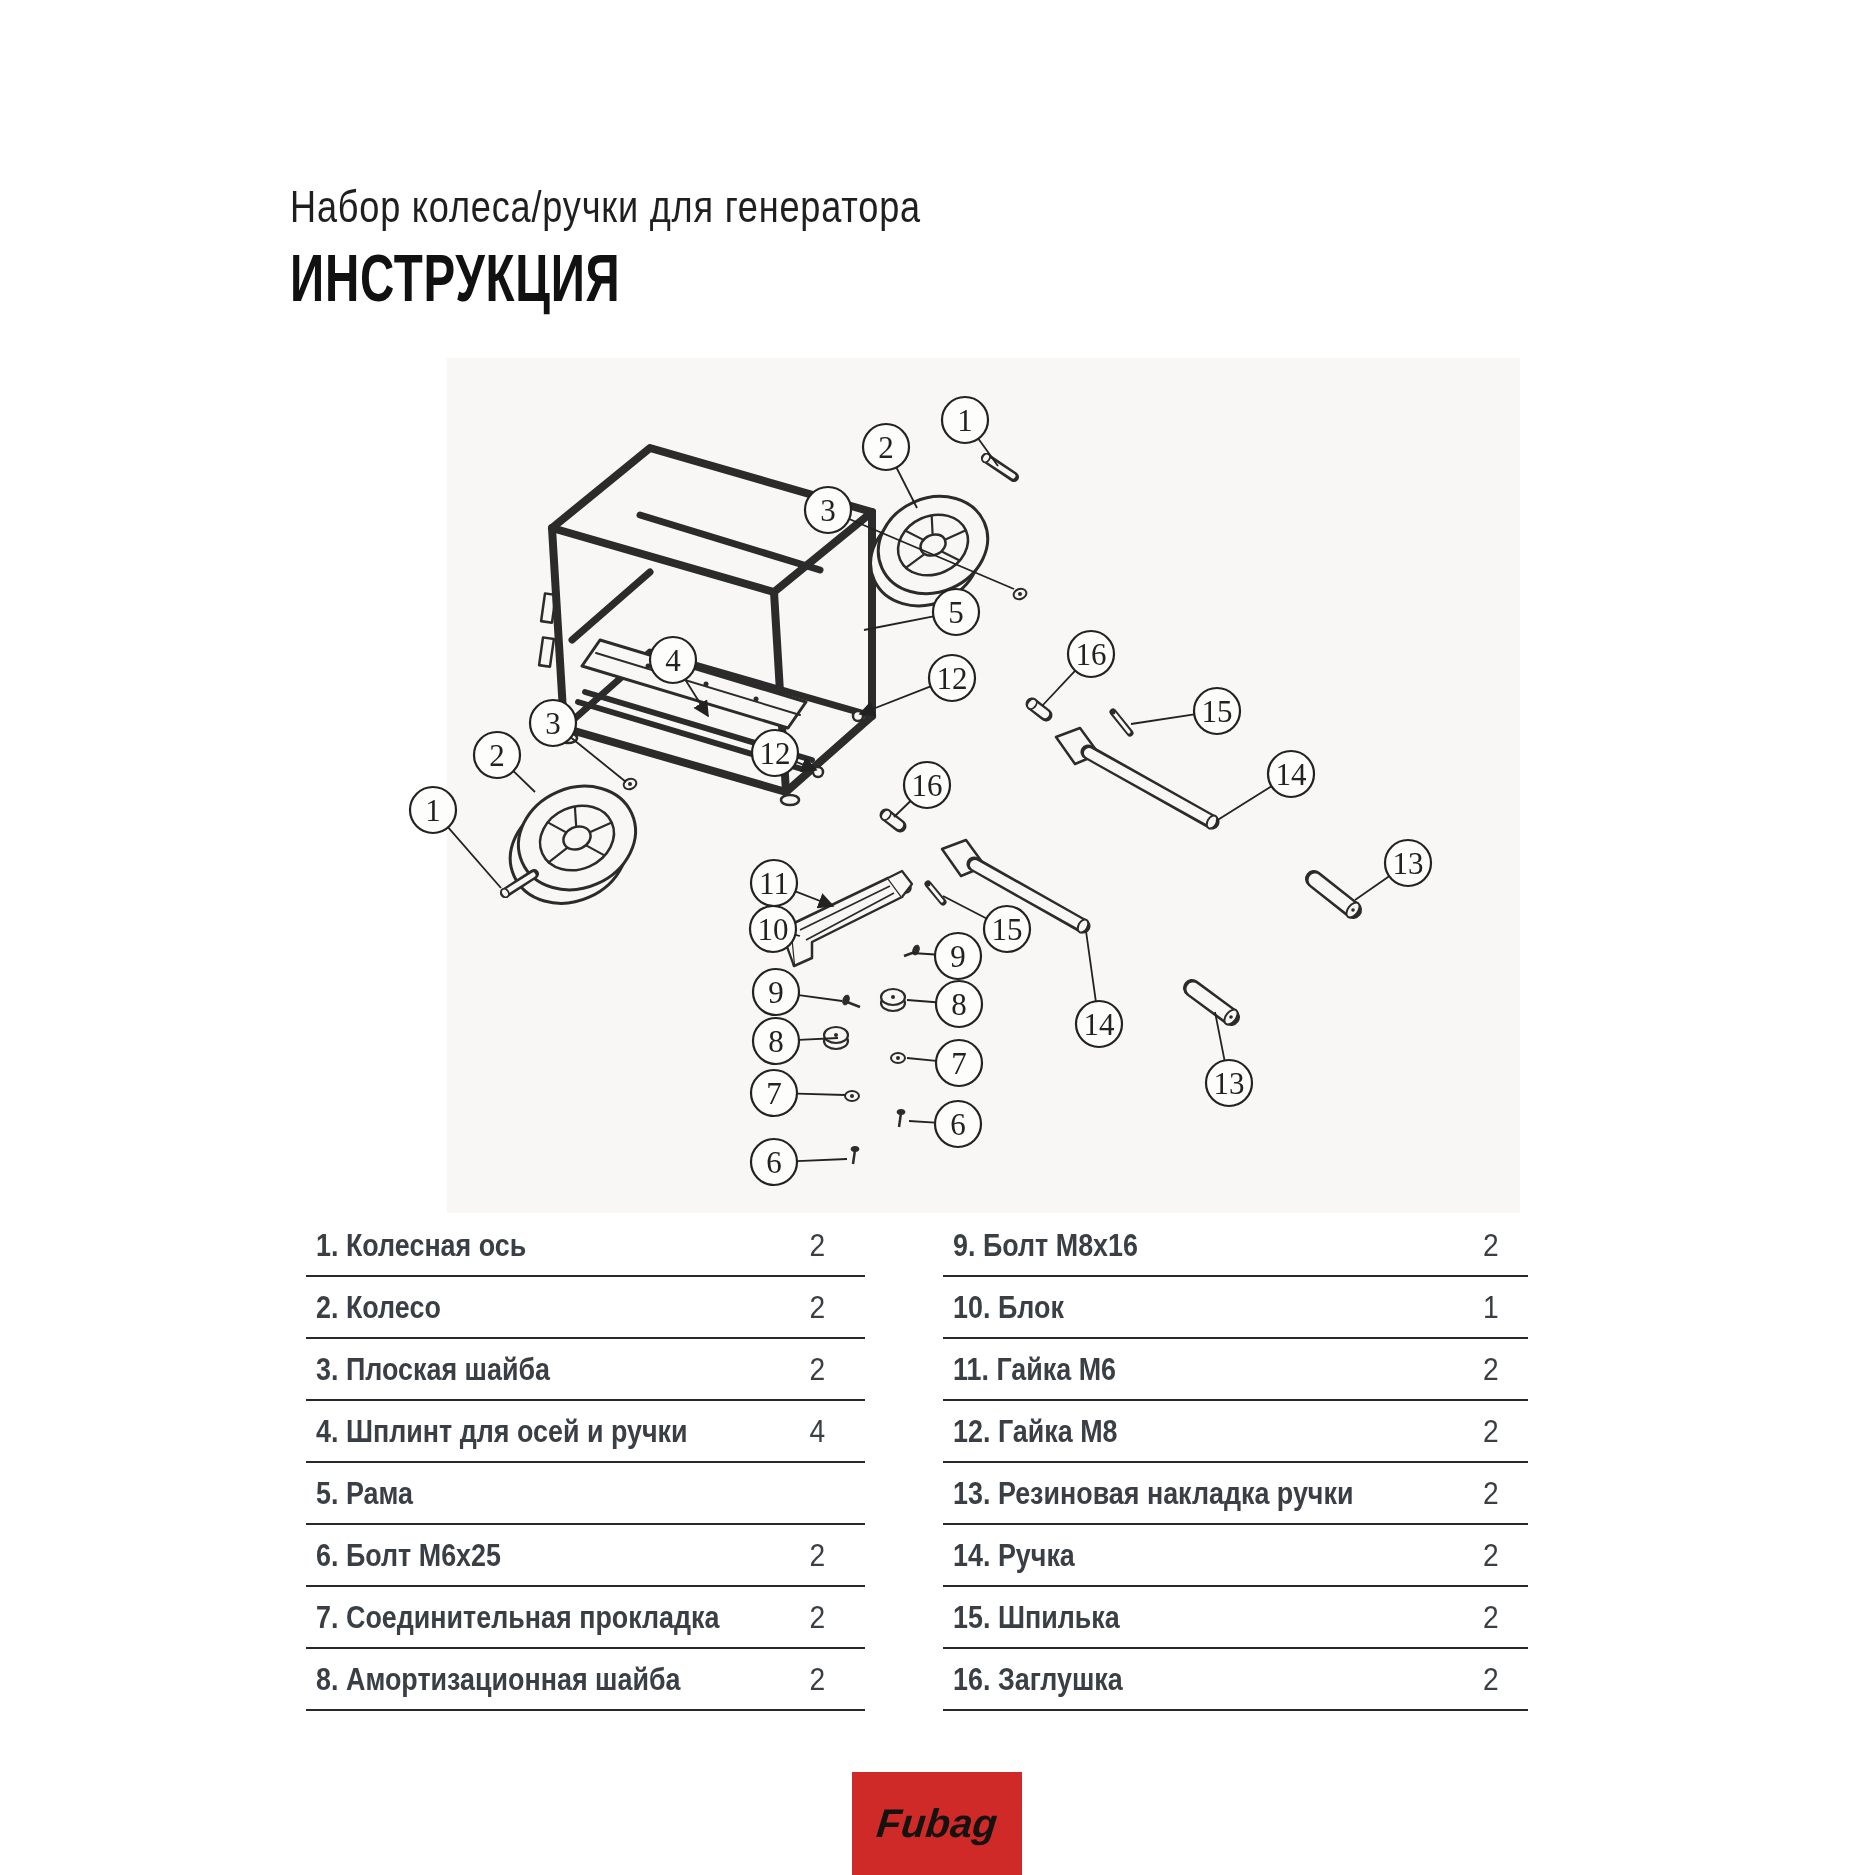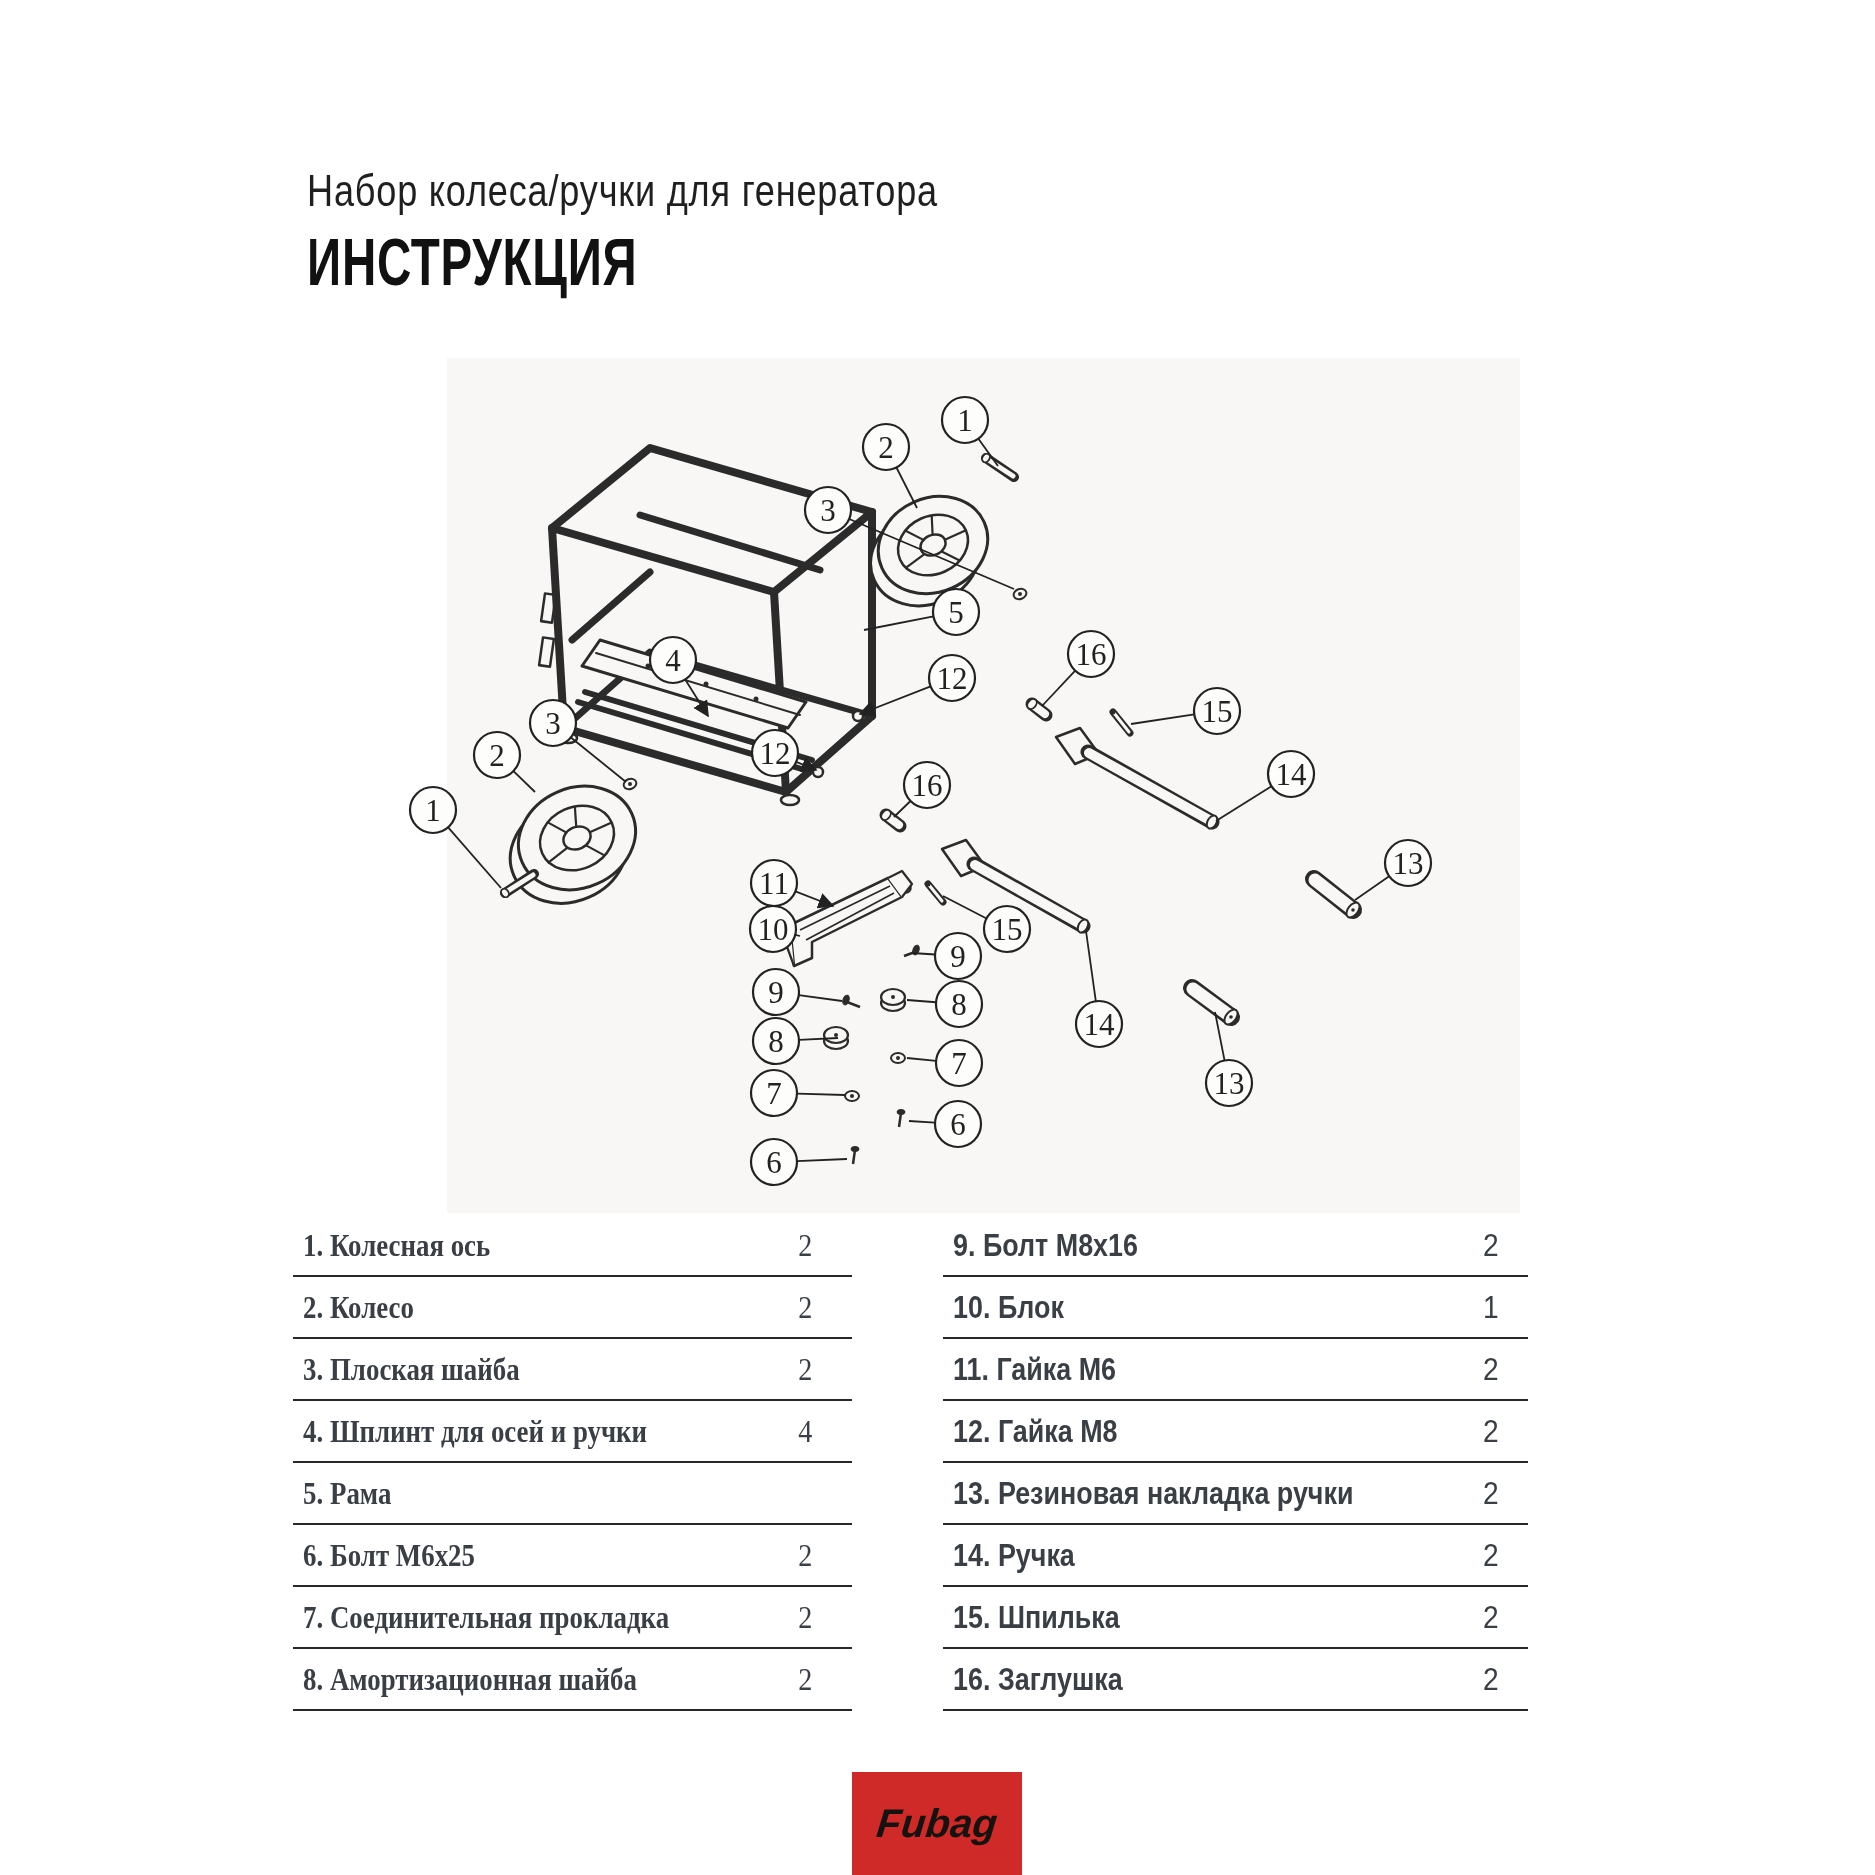"Набор колеса/ручки для генератора" .titles { margin-left: 17px -> none; top: 168px -> 184px }
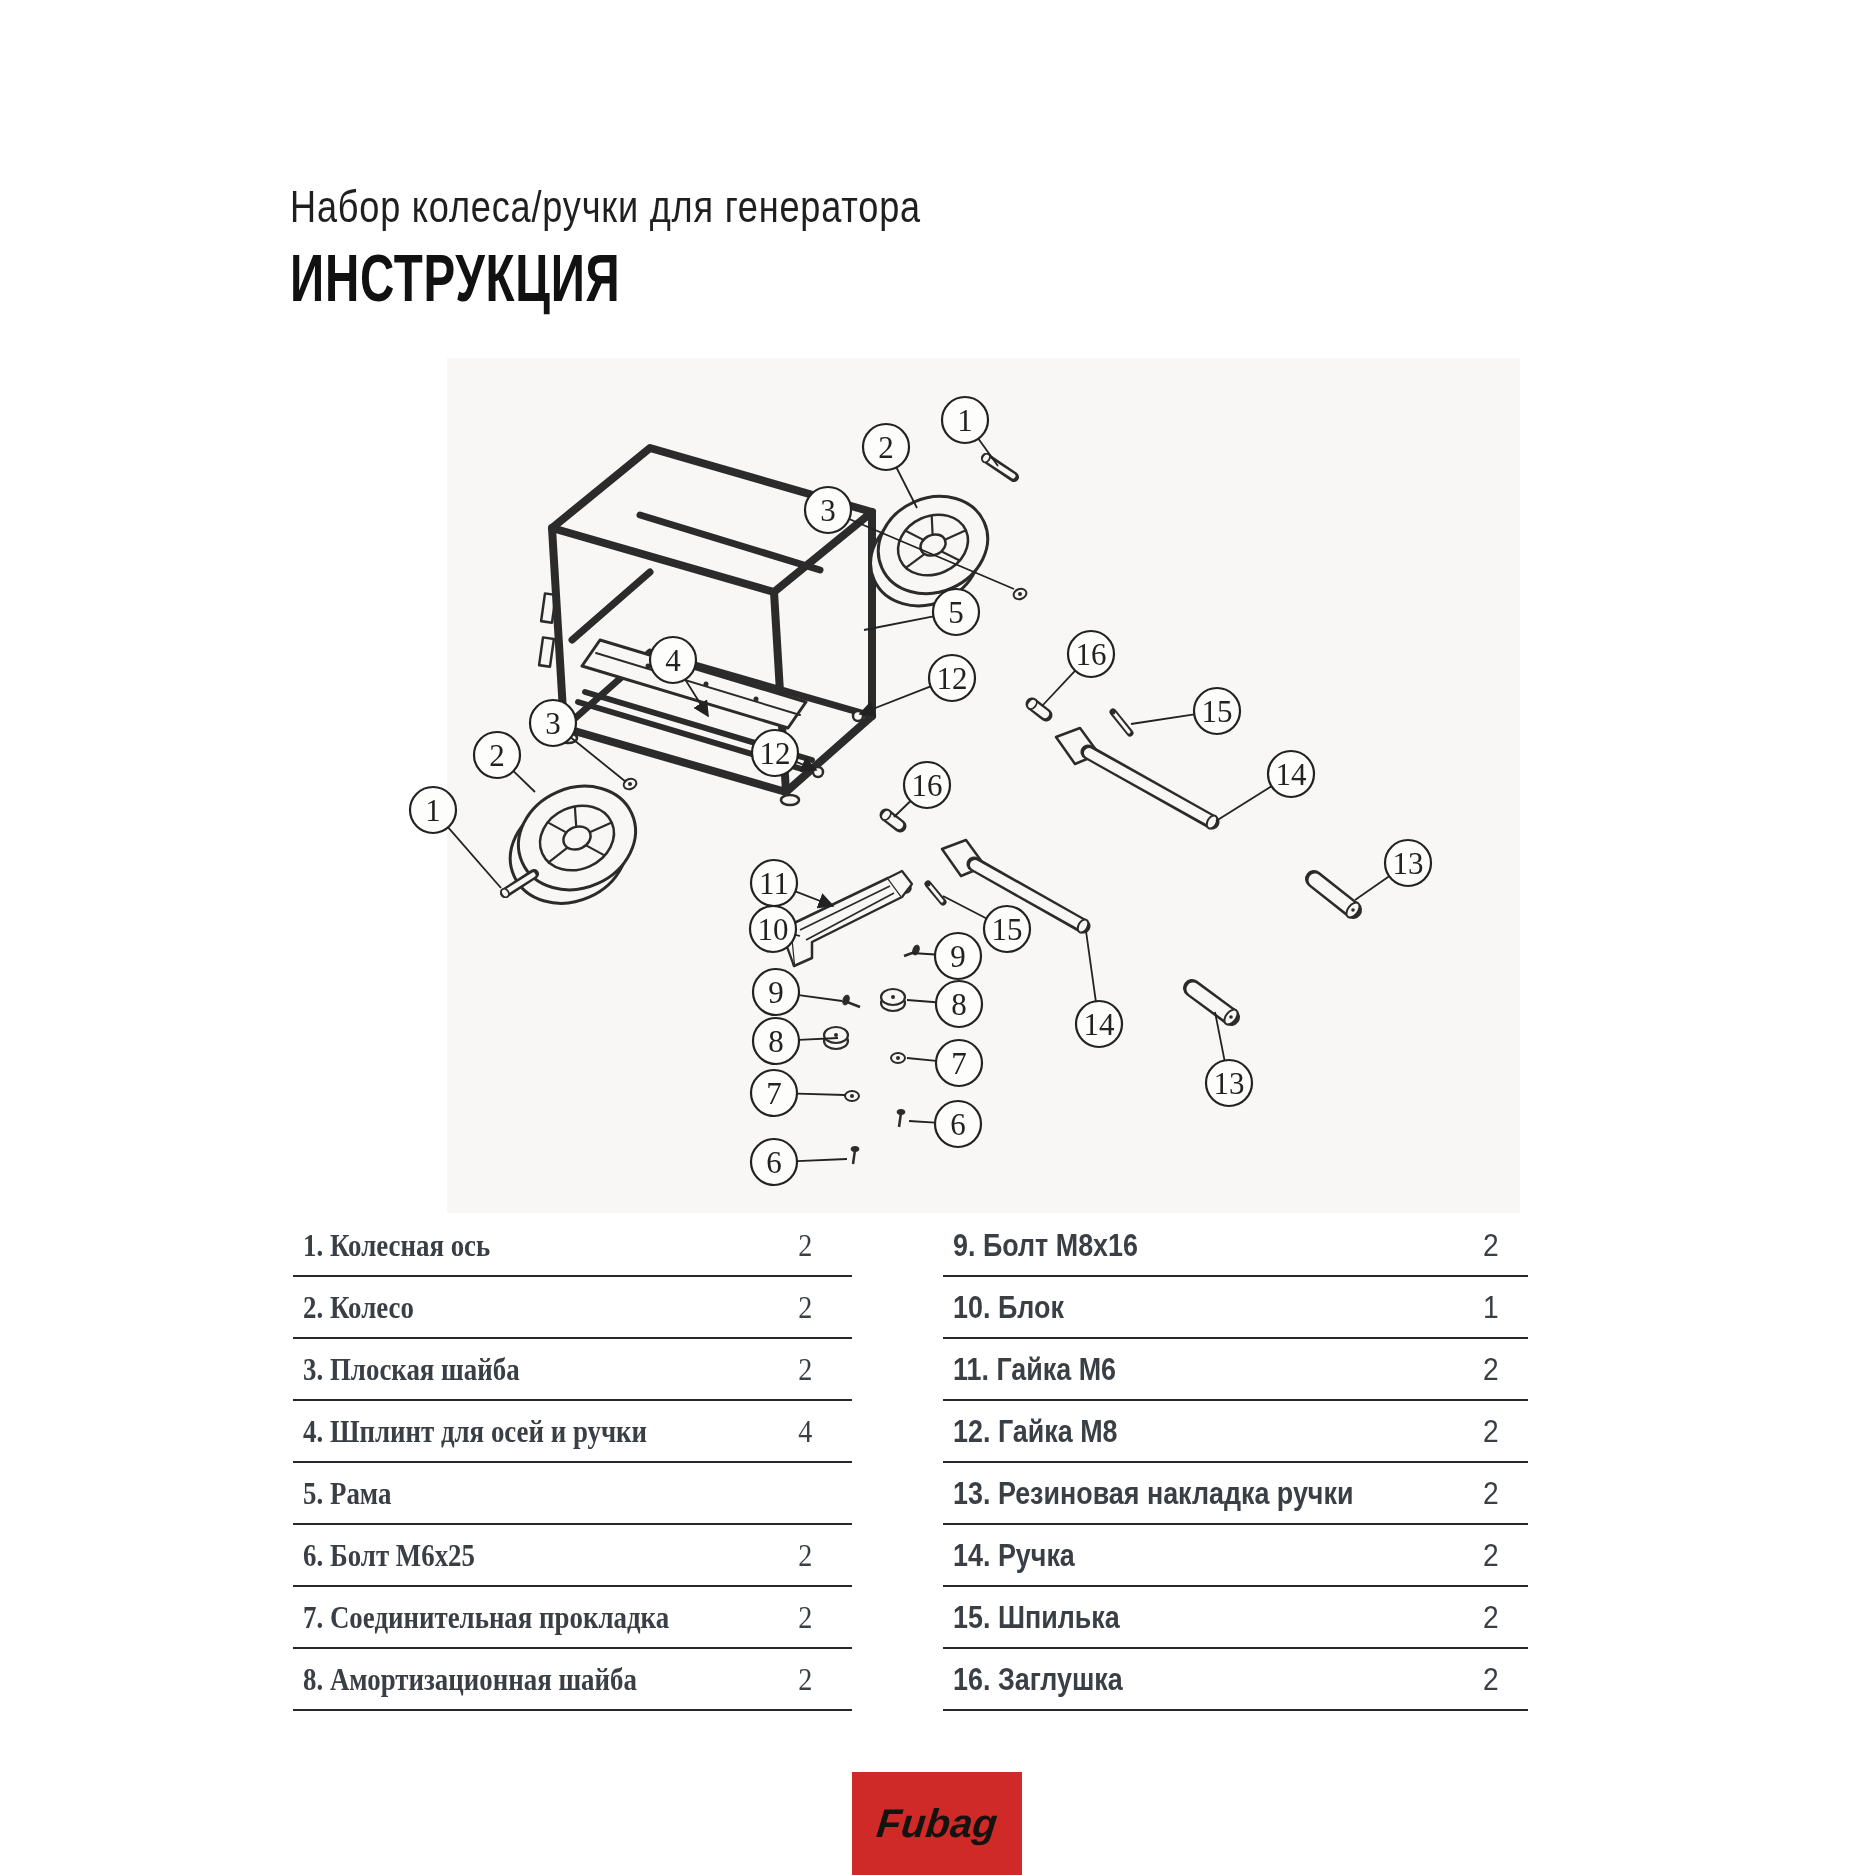"1. Колесная ось" .ptable.left { font-family: Liberation Serif, serif -> none; left: 293px -> 306px }
